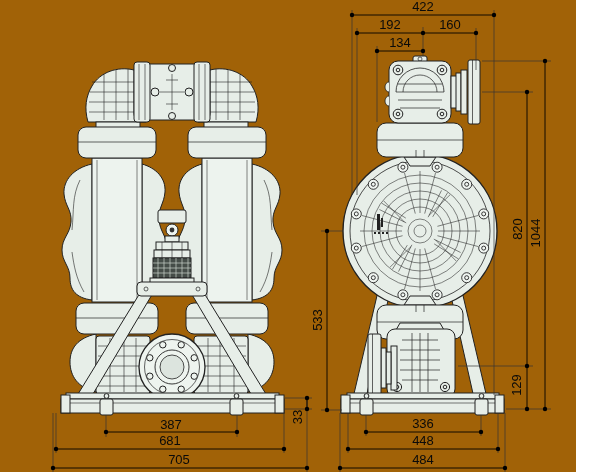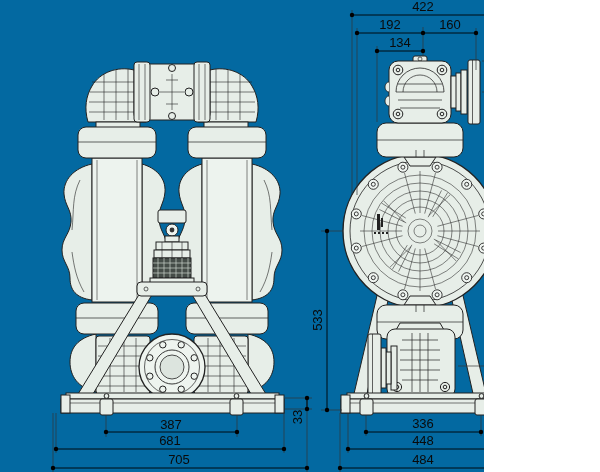"422" .stage { background: #0369a1 -> #a16207; width: 484px -> 576px }
